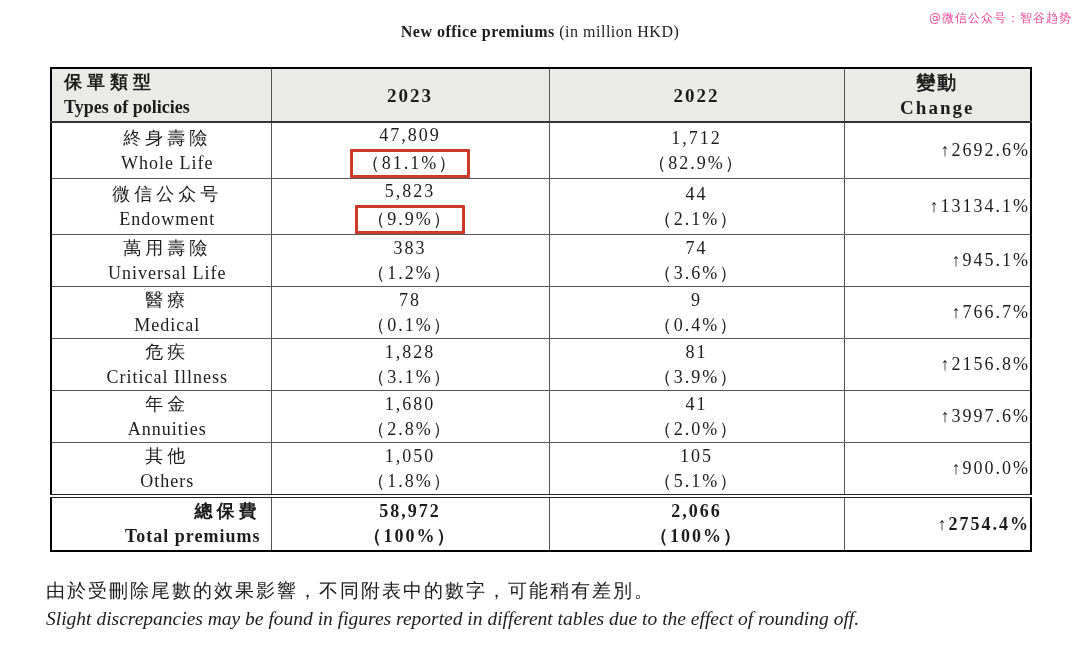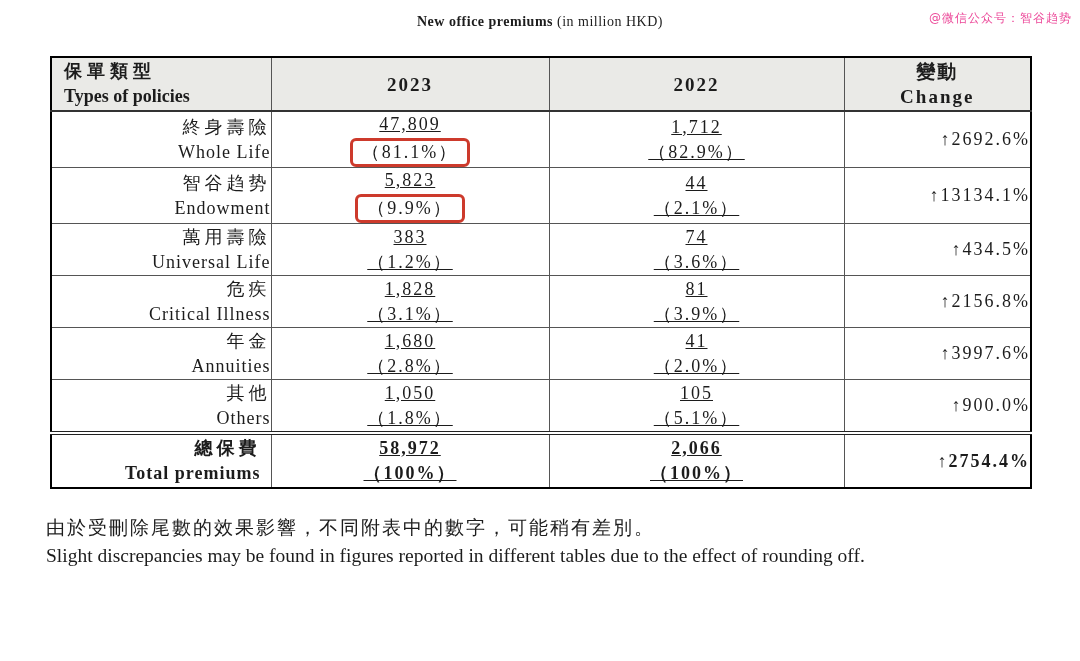"New office premiums (in million" .title-en { font-size: 14px -> 16px; margin-top: 14px -> 23px }
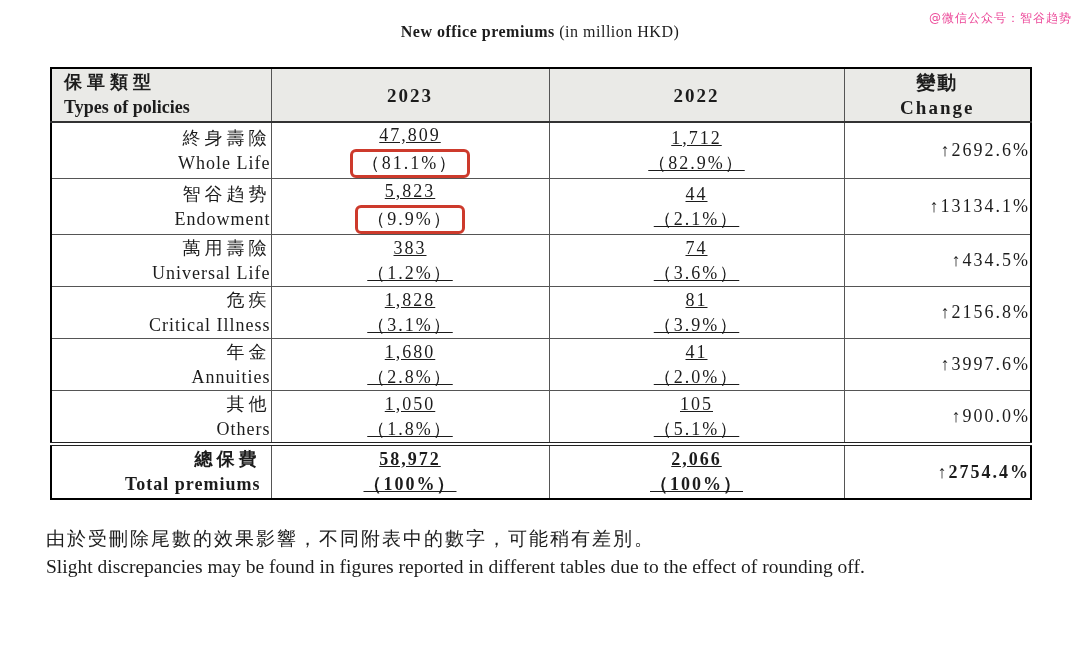"終身壽險" .prem td.name { text-align: right -> center }
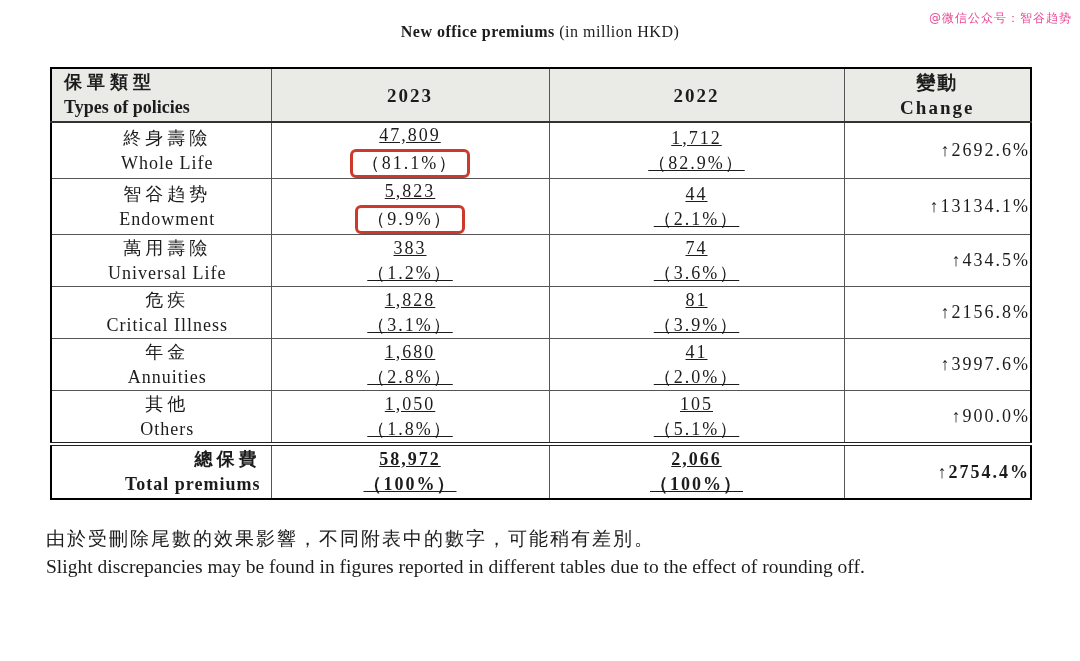"47,809" .prem td.num { text-decoration: underline -> none }
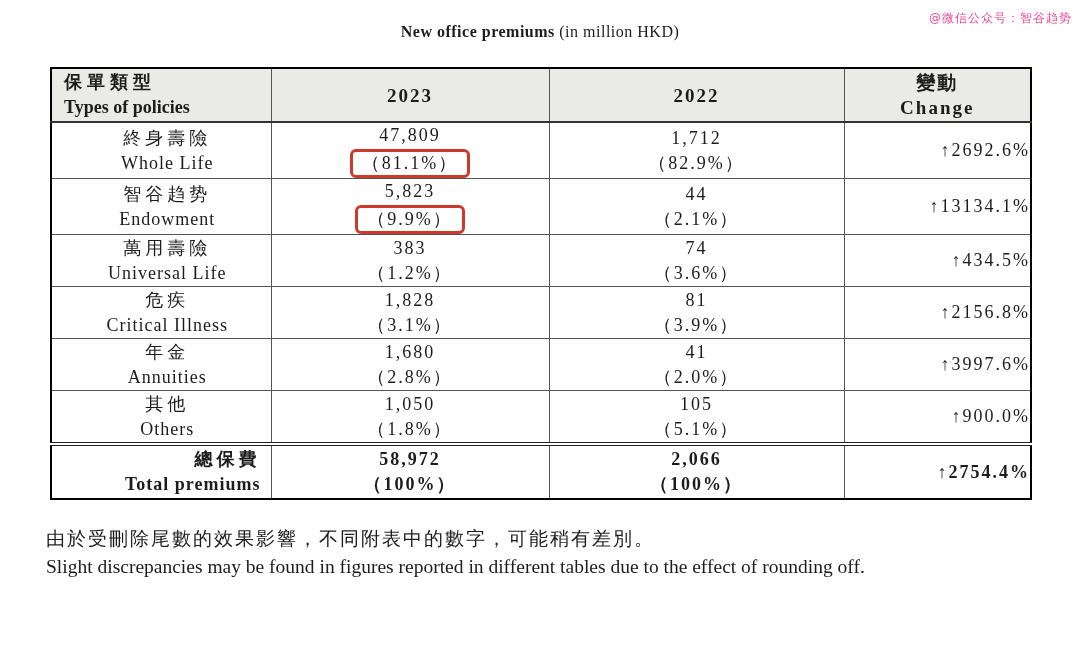"（81.1%）" .red-box { border-radius: 6px -> 1px }
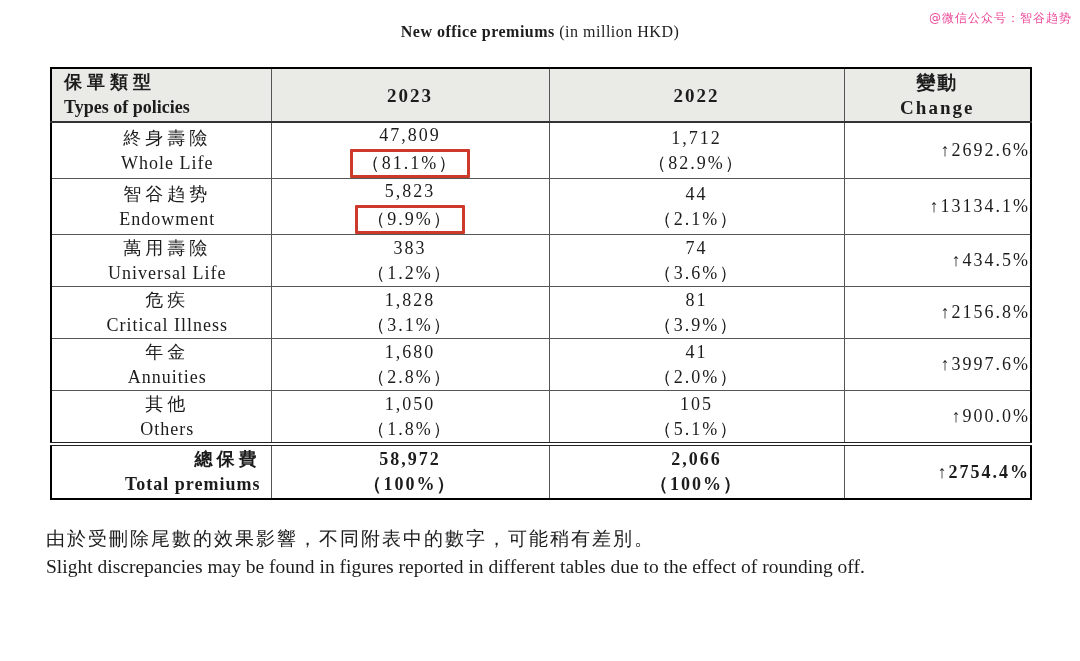"智谷趋势" div.zh { text: 智谷趋势 -> 微信公众号 }
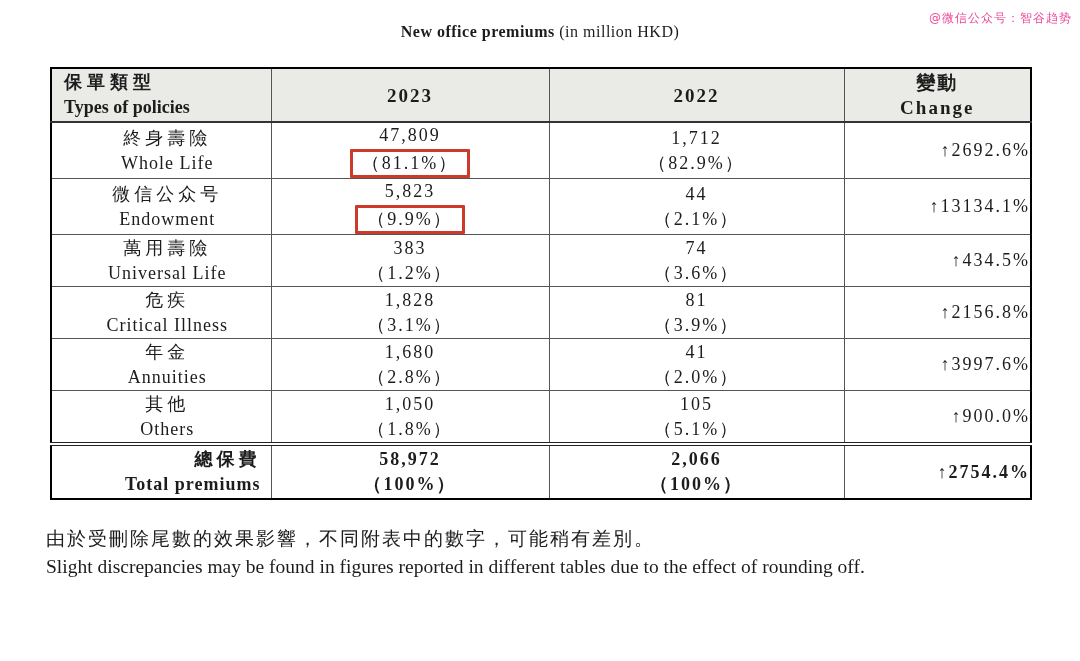"↑434.5%" td.chg { text: 434.5% -> 945.1% }
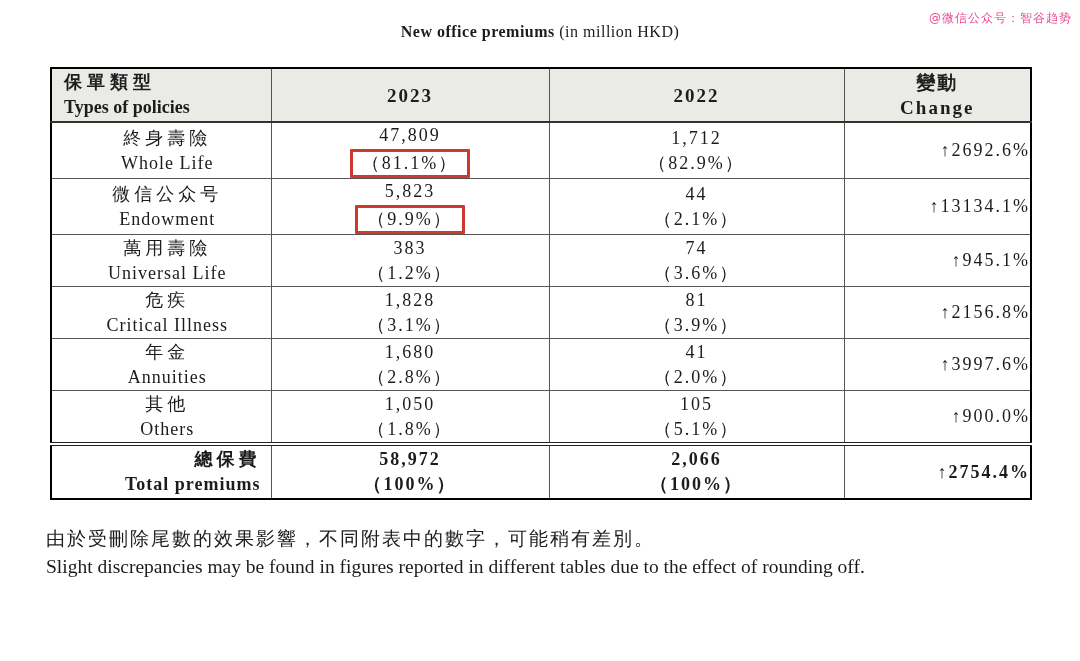"醫療" tr { html: none -> <tr> <td> <div>醫療</div> <div>Medical</div> </td> <td> <div>78</div> <div>（0.1%）</div> </td> <td> <div>9</div> <div>（0.4%）</div> </td> <td>↑766.7%</td> </tr> }
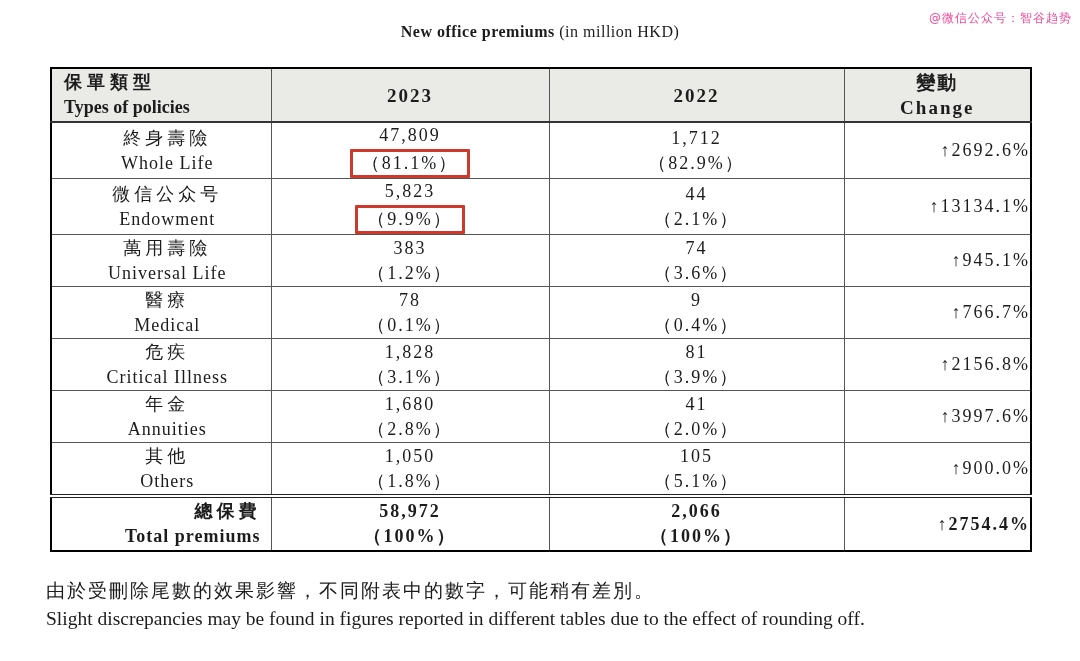"Slight discrepancies may be found" .footnote .en { font-style: none -> italic }
